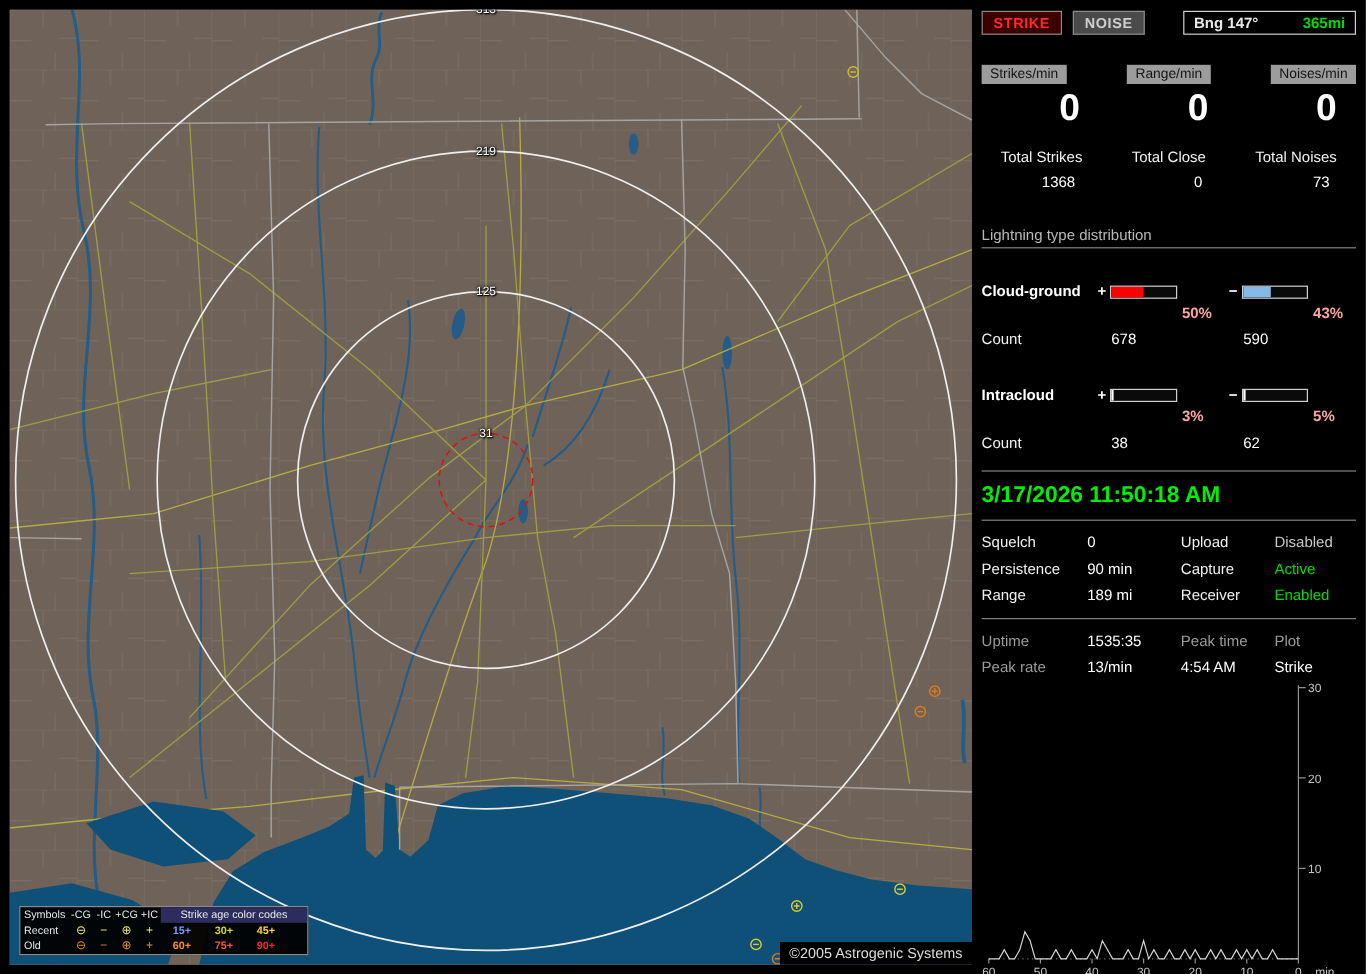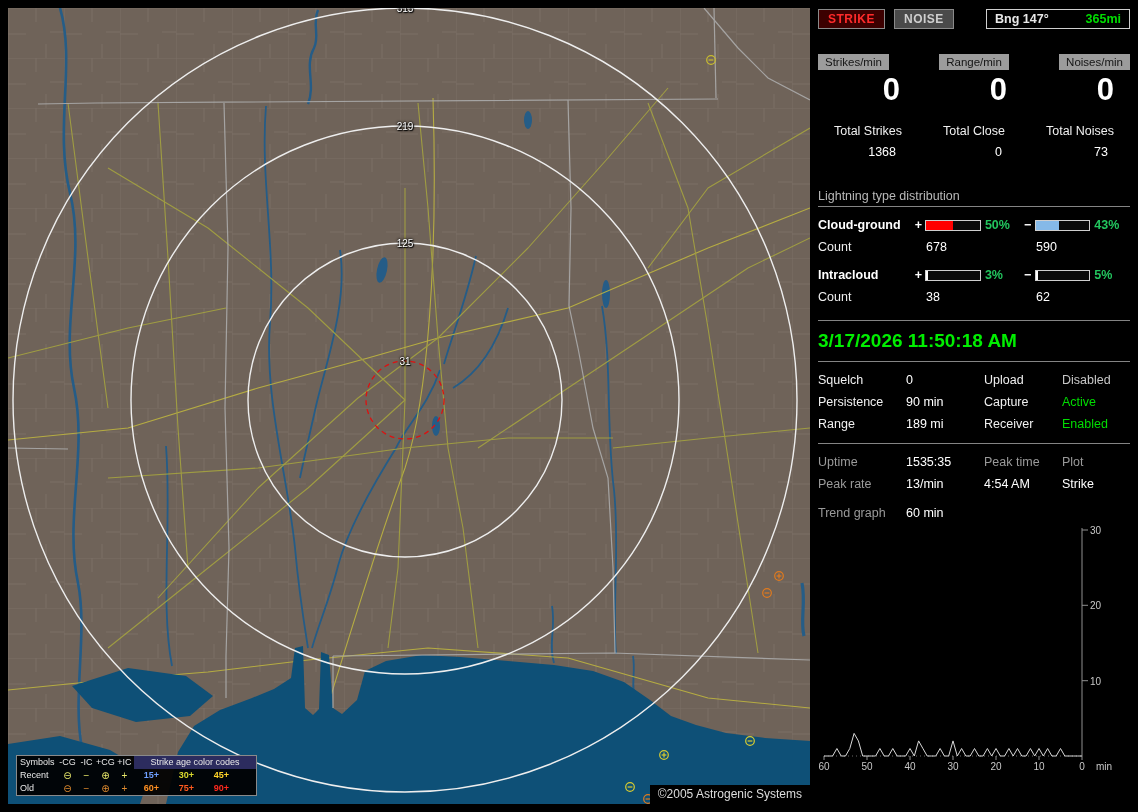"50%" .pct { color: #22c55e -> #fca5a5; margin-top: none -> 36px }
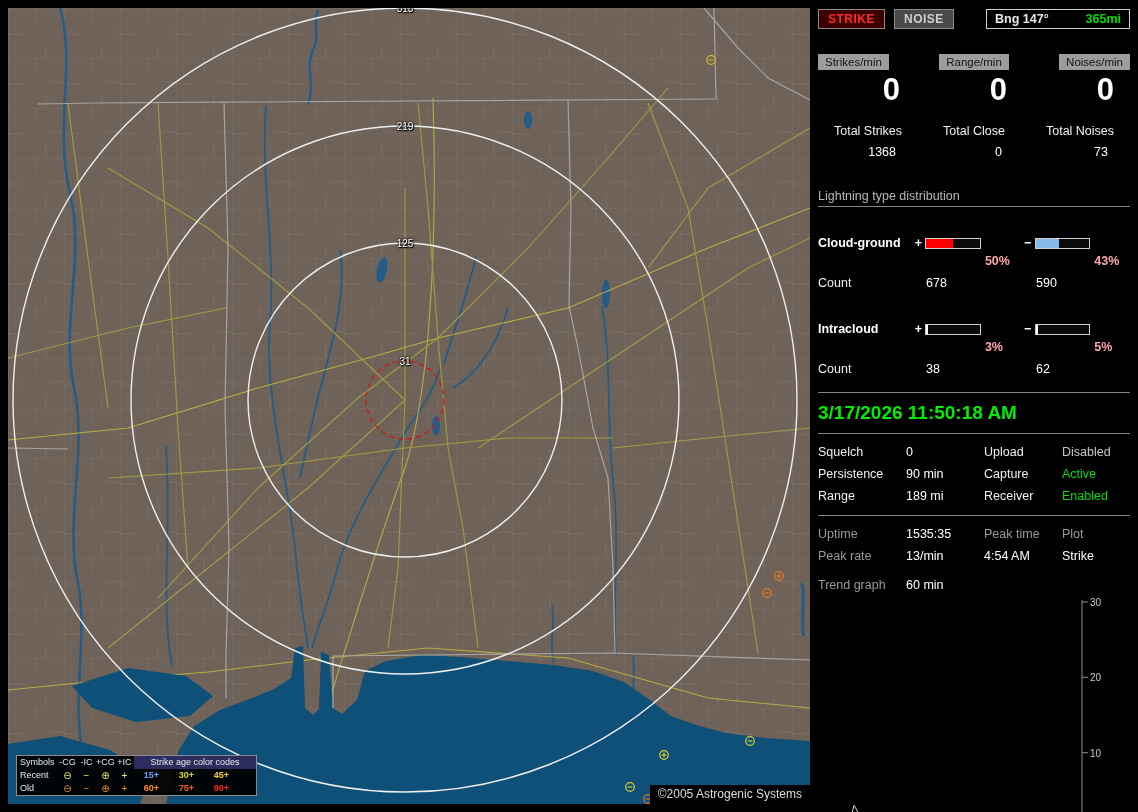"Trend graph" div.trend-row { html: <div> <span>Trend graph</span> <span>60 min</span> </div> -> none }
